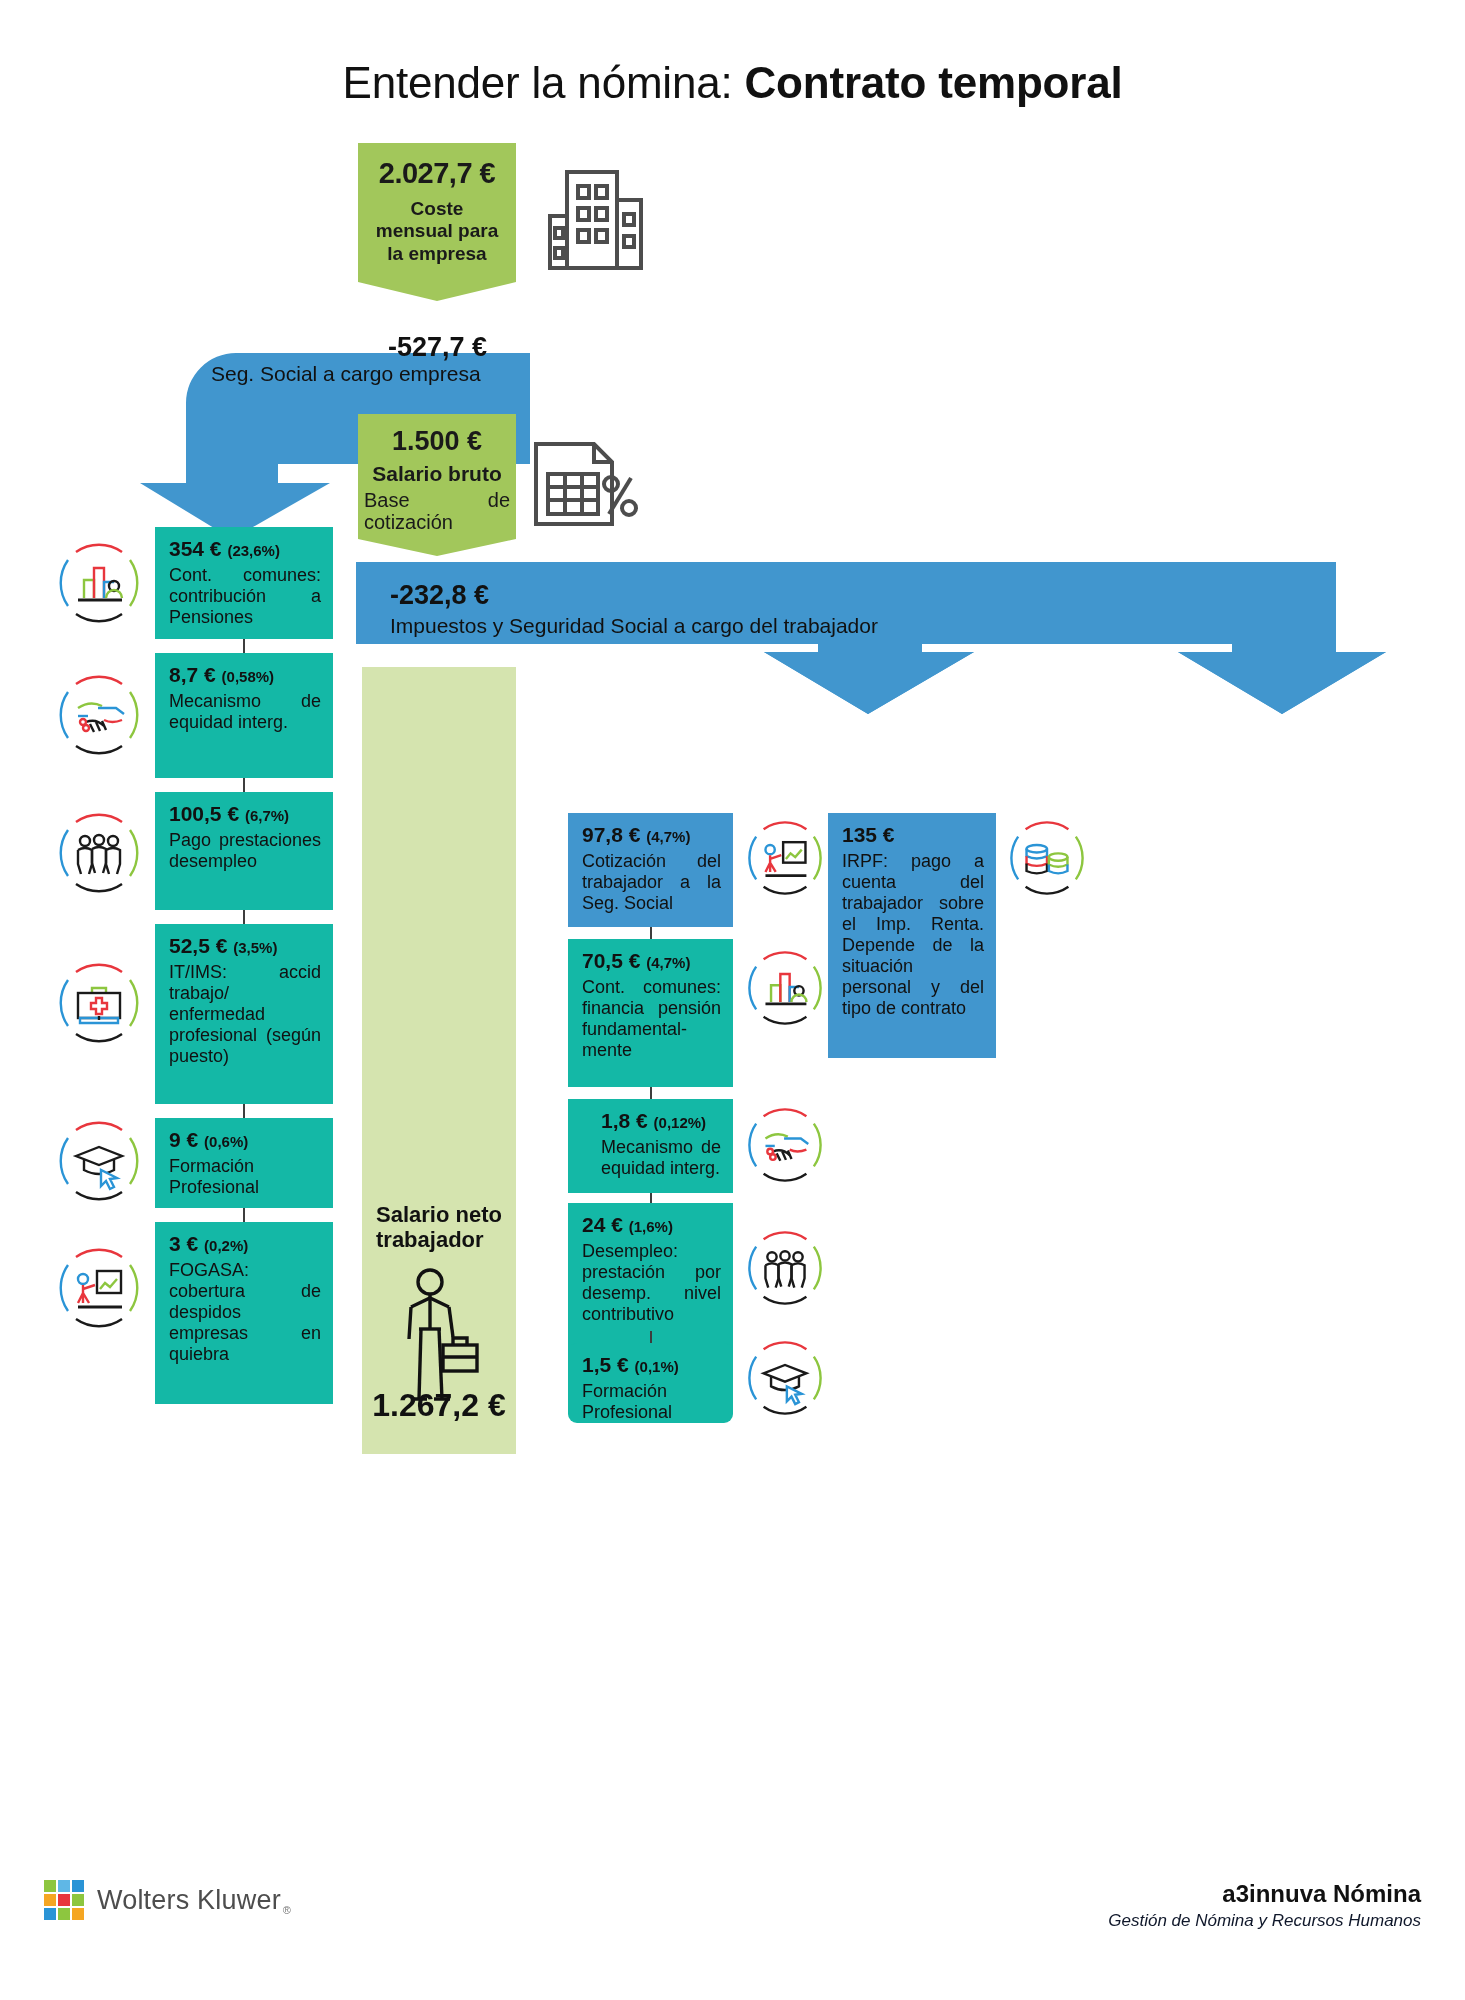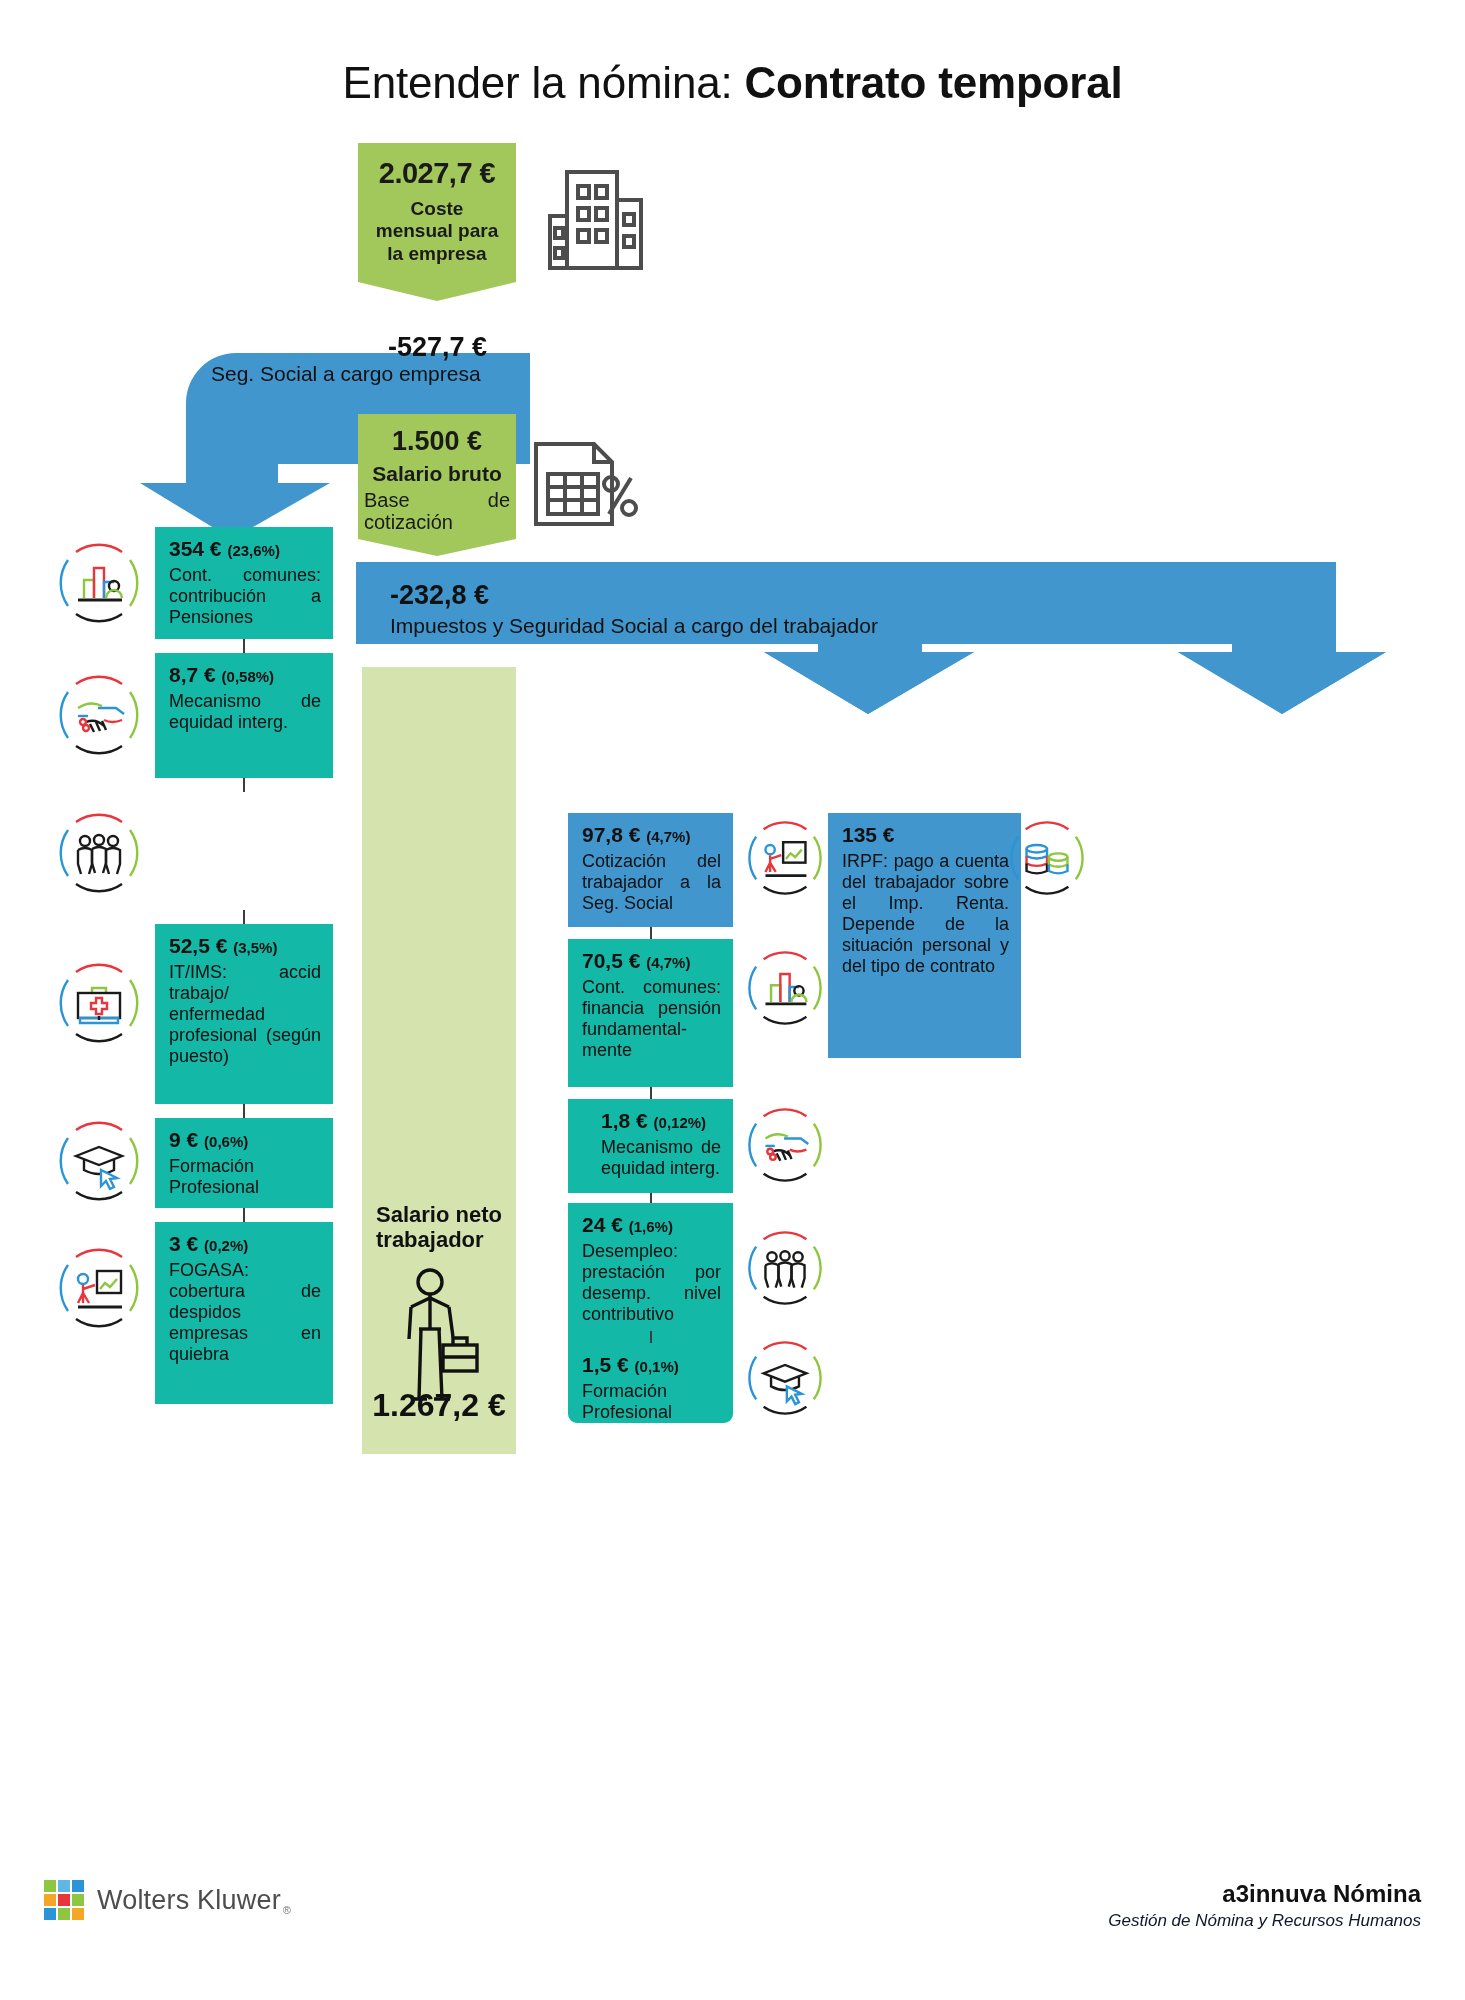"100,5 € (6,7%)" div.item { html: none -> <div> <div> <span>100,5 €</span> <span>(6,7%)</span> </div> <div>Pago prestaciones desempleo</div> </div> }
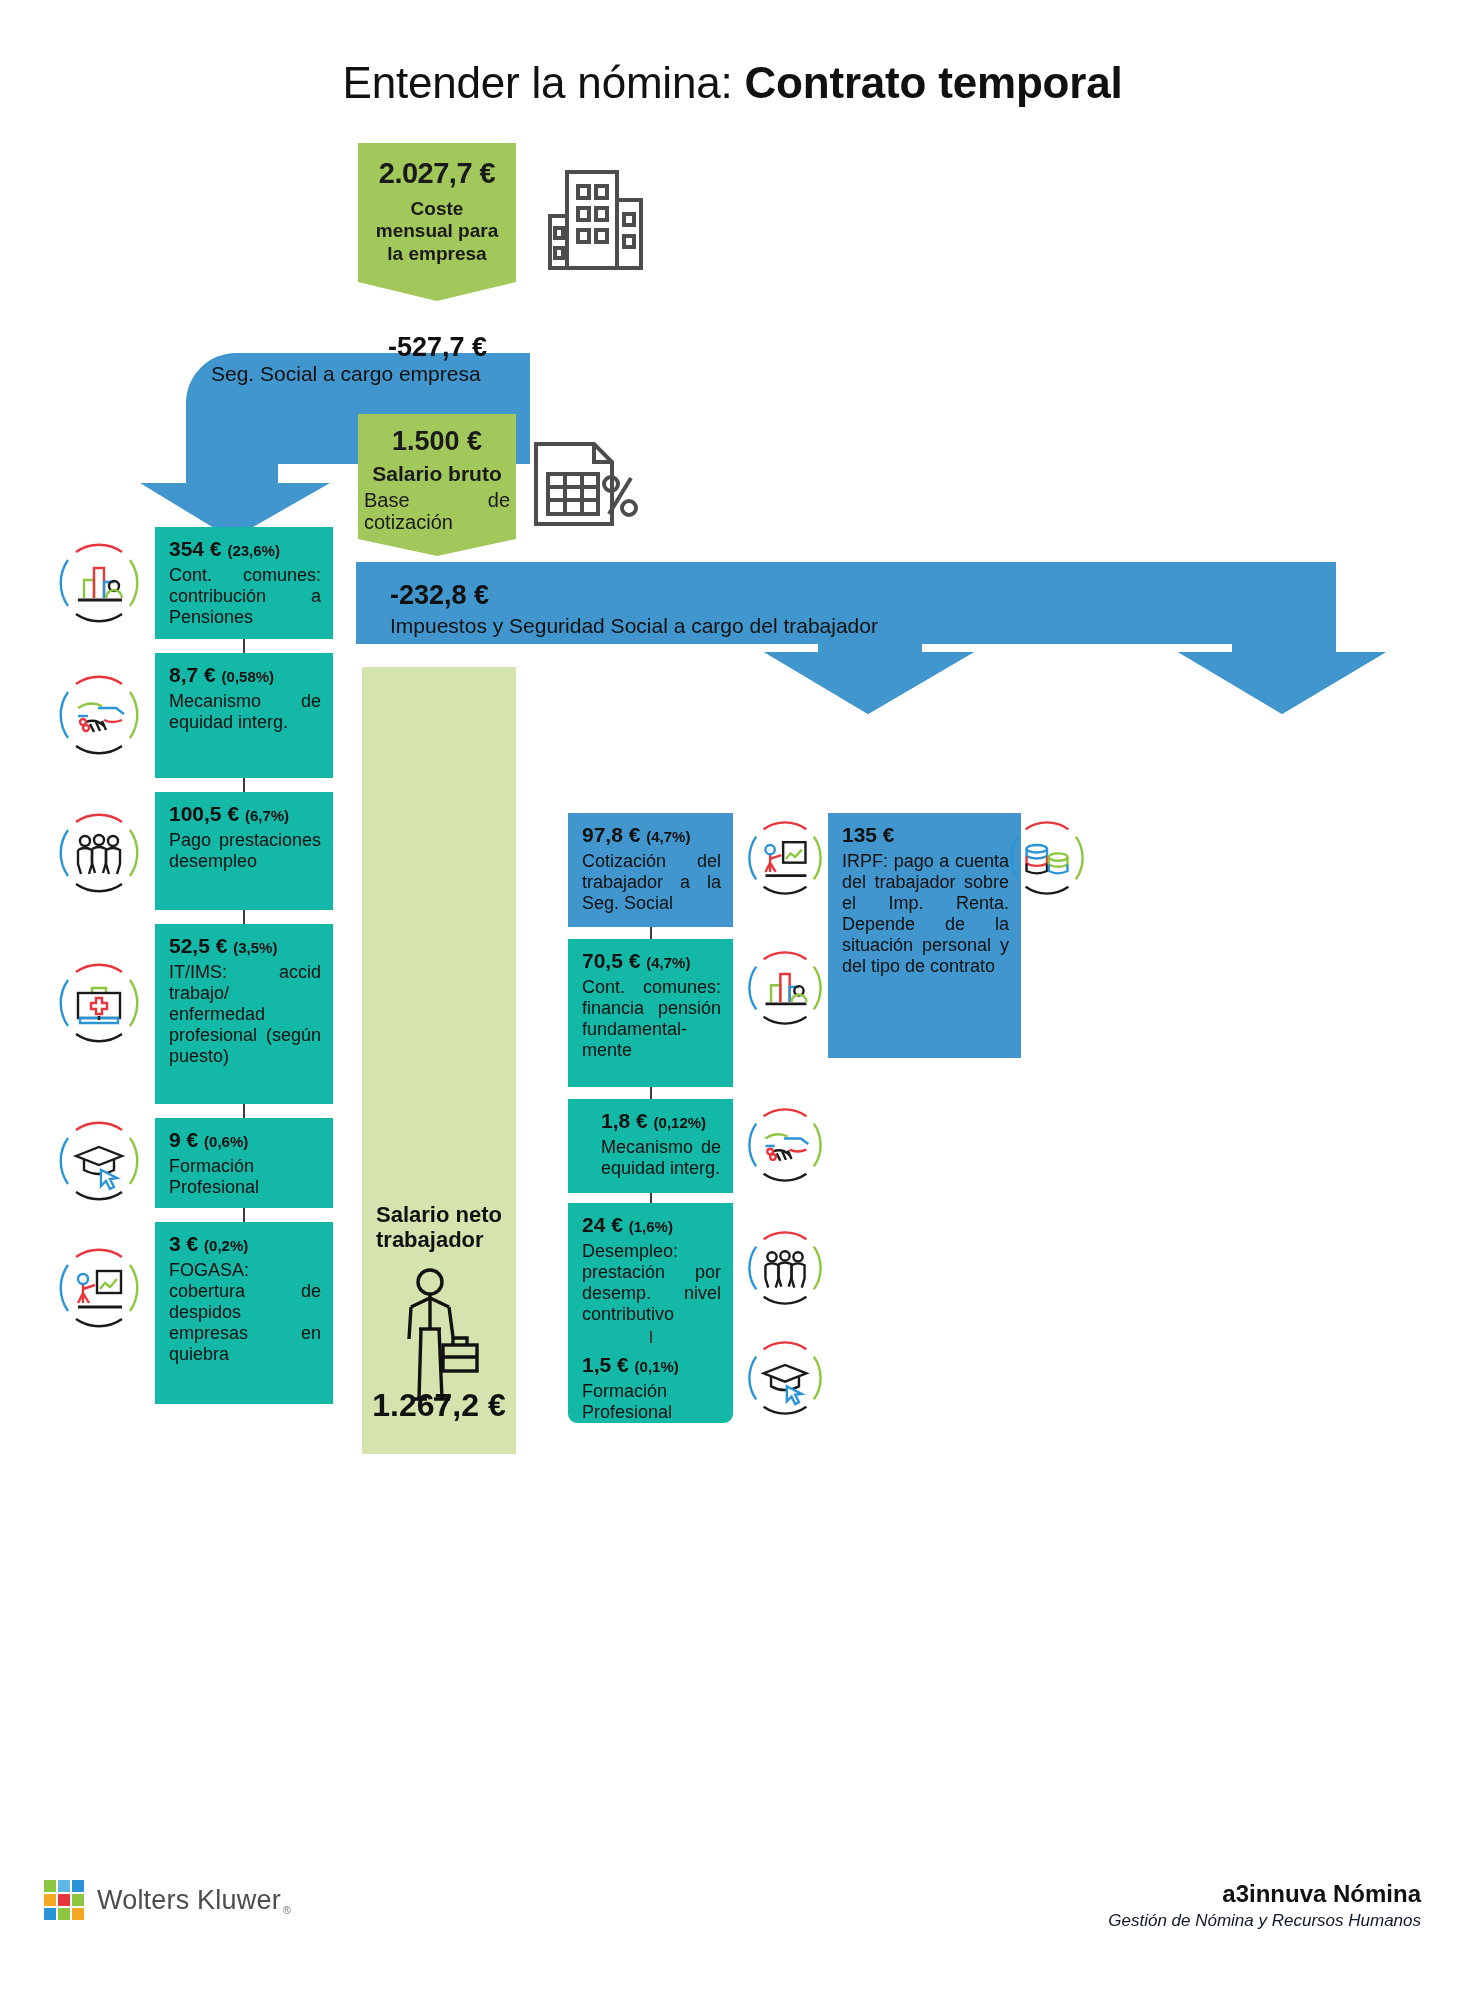"135 €" div.item { width: 193px -> 168px }
